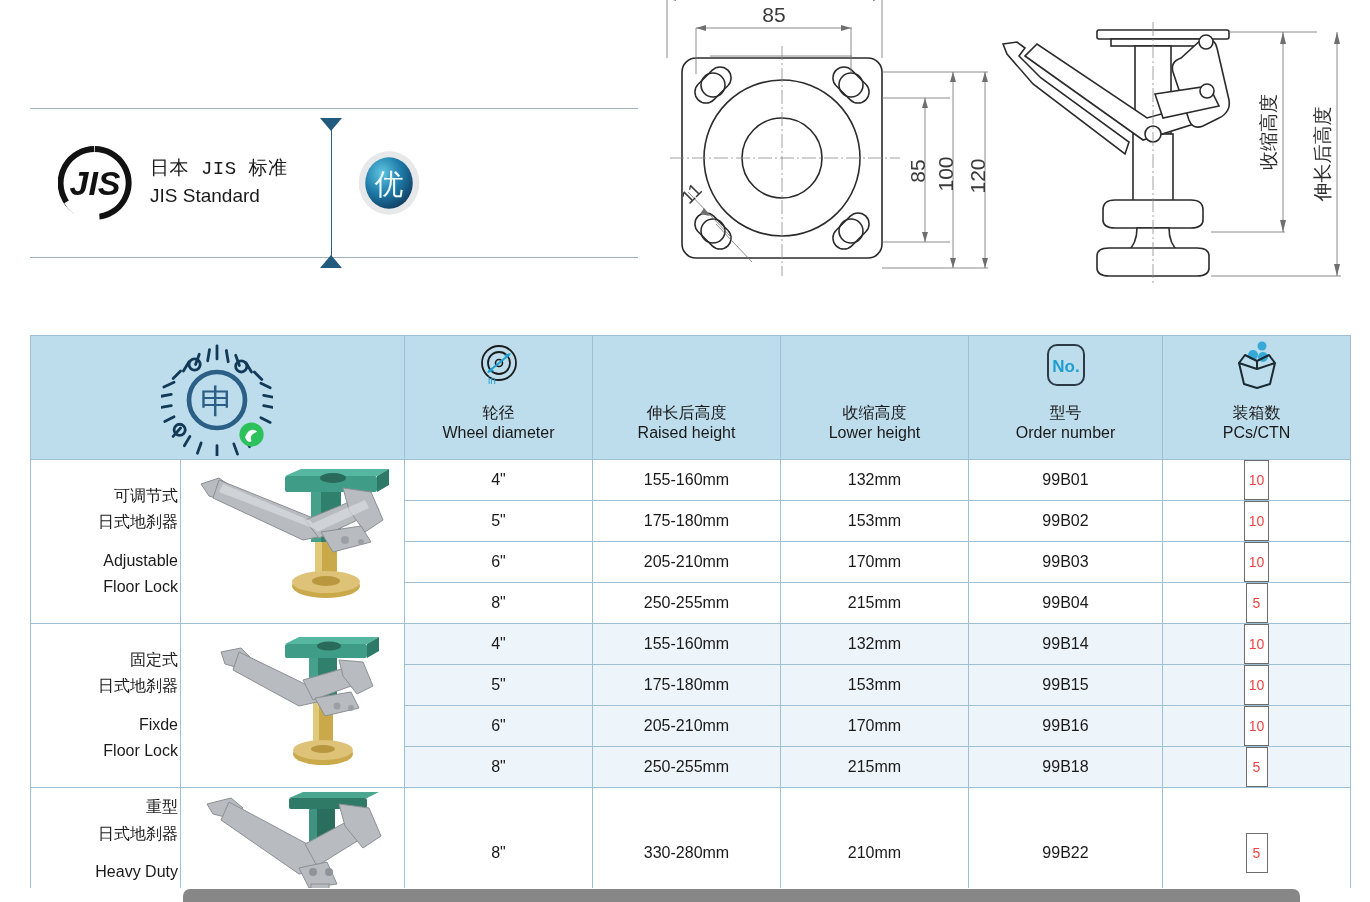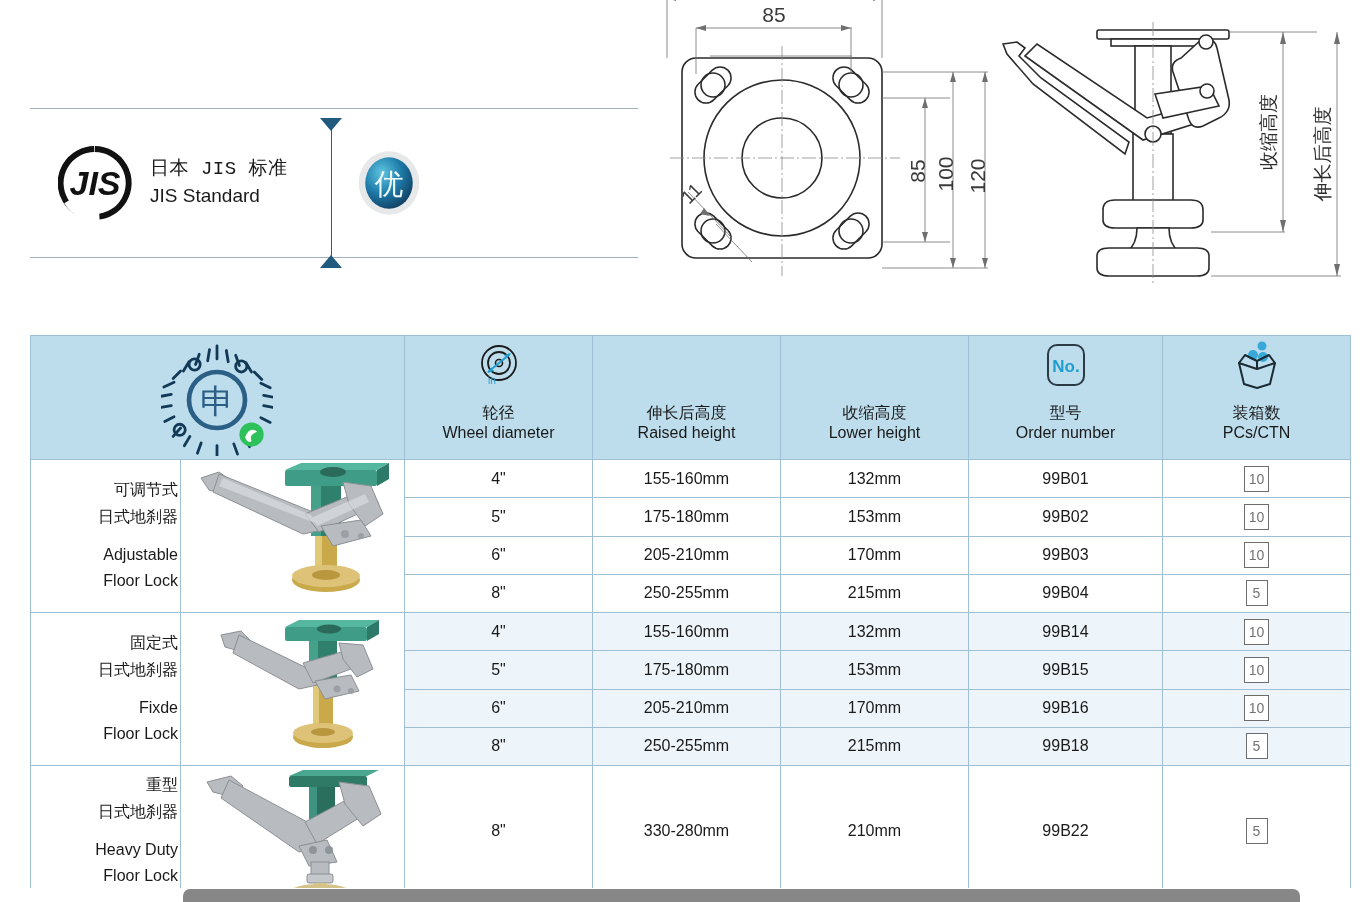"10" .ctn-box { color: #737373 -> #ef4444; padding: 4px 4px -> 11px 4px }
